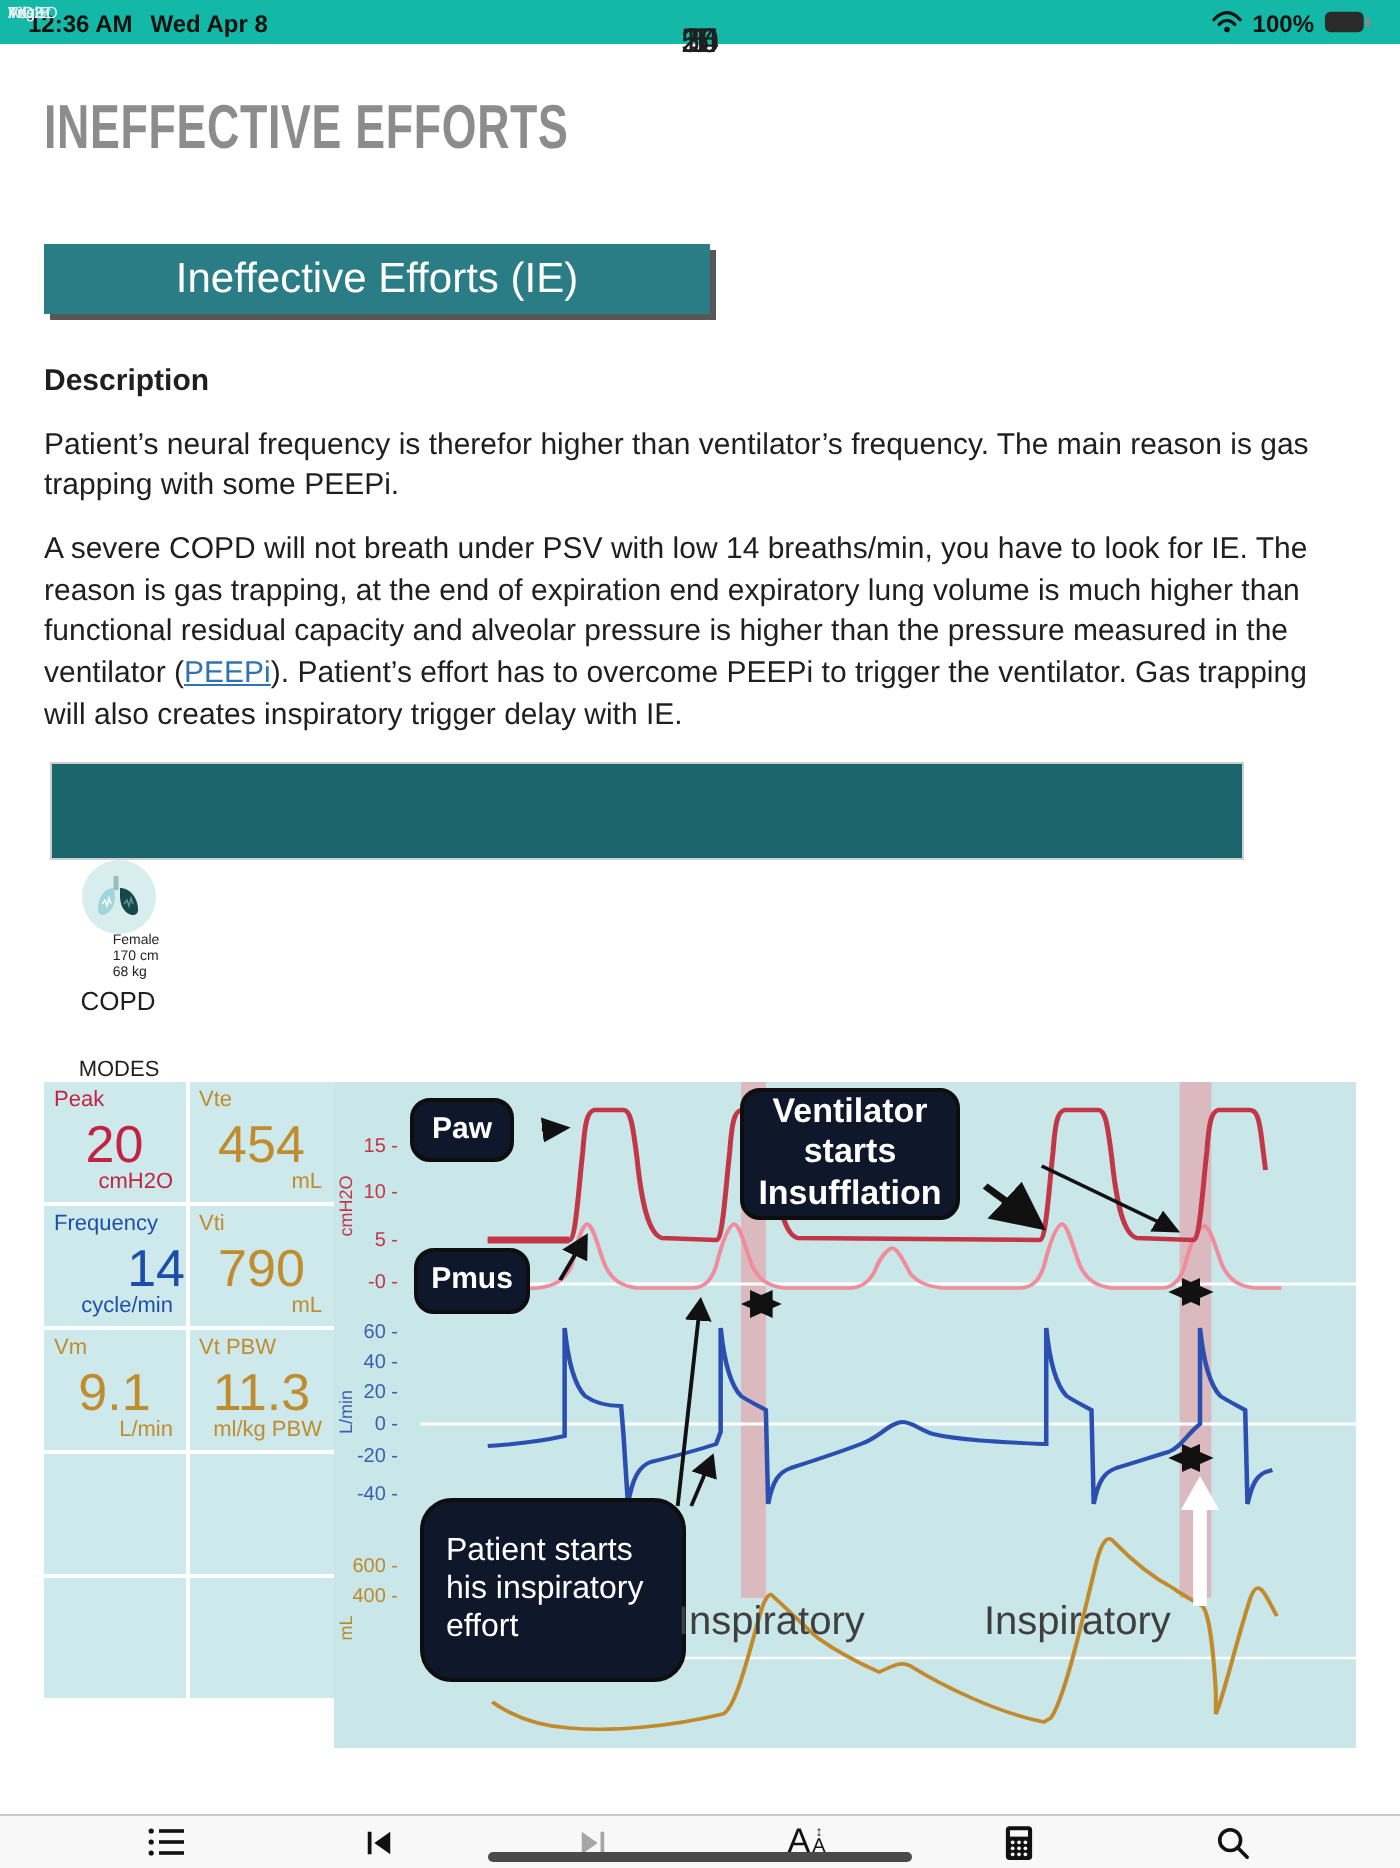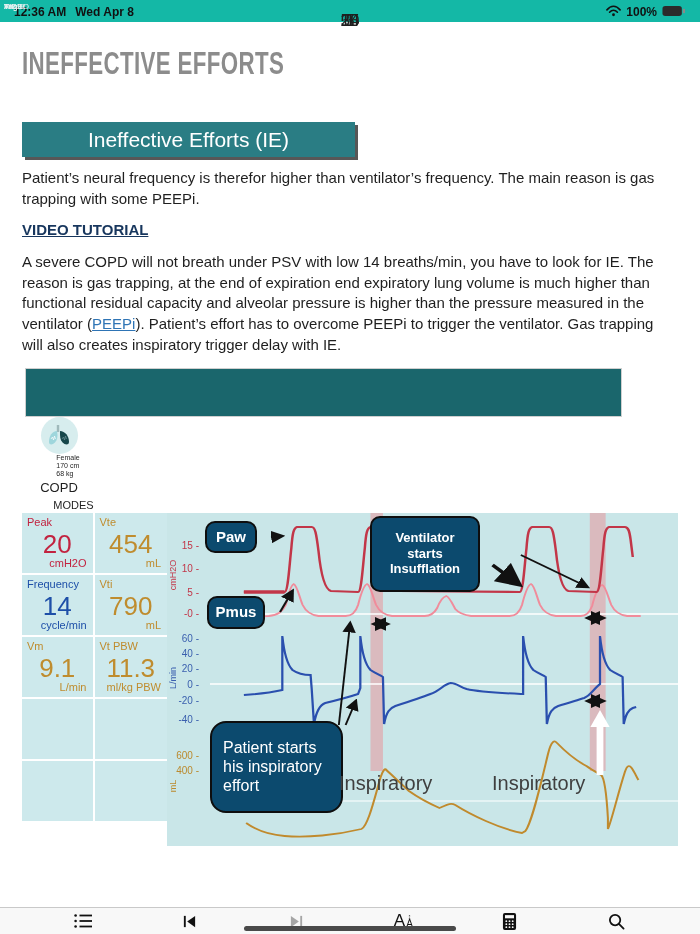"Description" p.desc-heading { html: none -> <p>Description</p> }
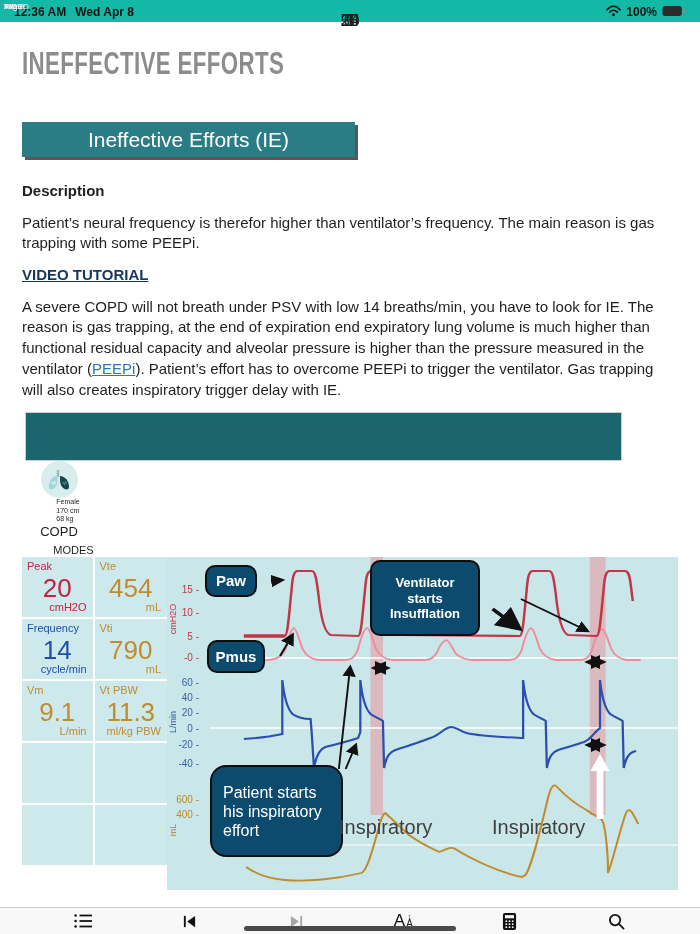"VIDEO TUTORIAL" p { html: <p><a>VIDEO TUTORIAL</a></p> -> none }
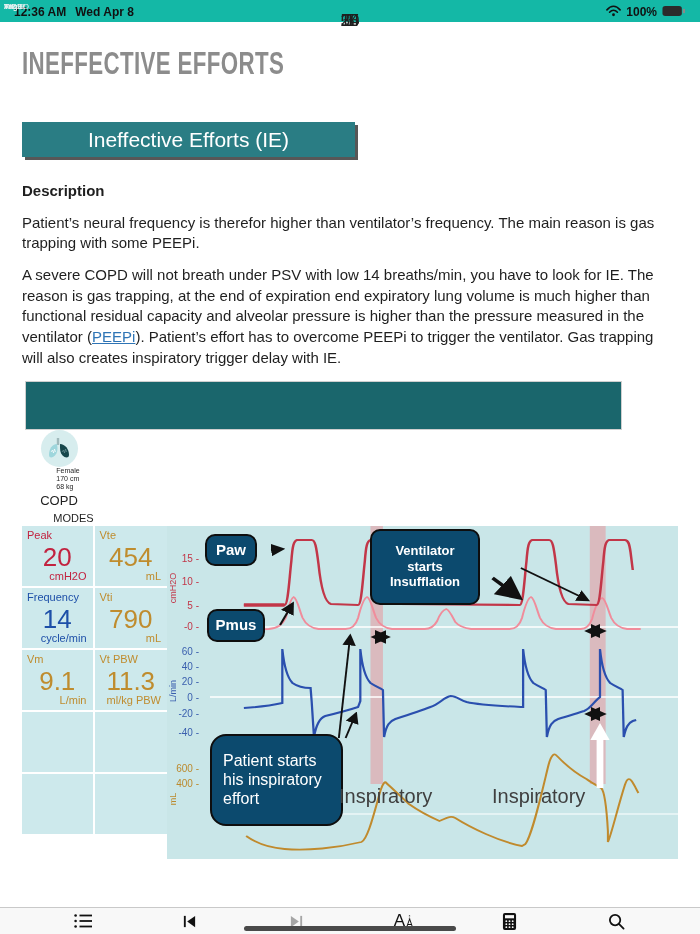"MODES" .cell-modes { flex-direction: row -> column }
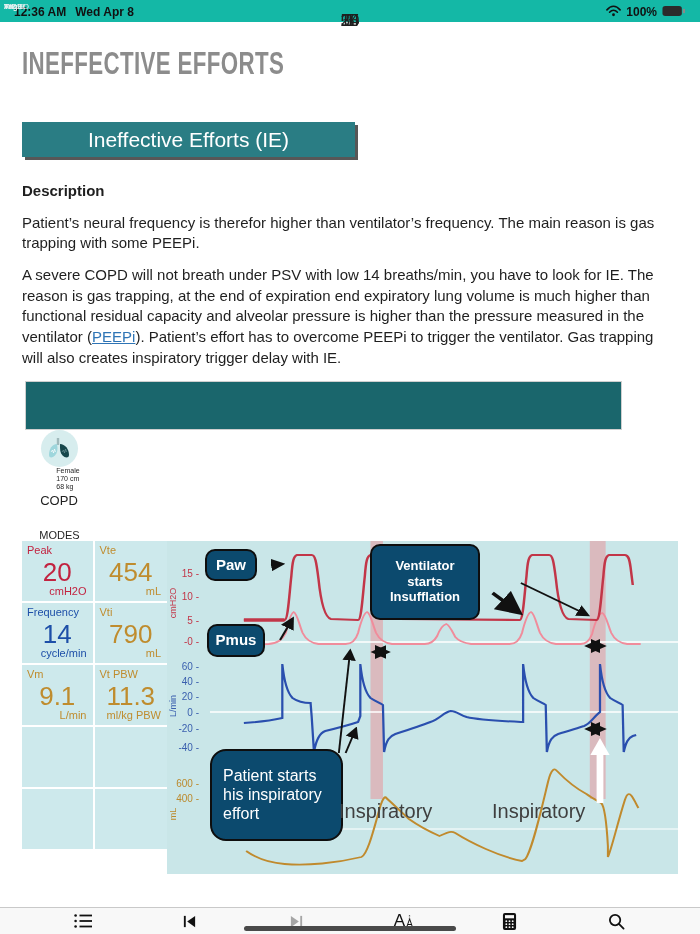"Paw" .callout { background: #0c4a6e -> #0f172a }
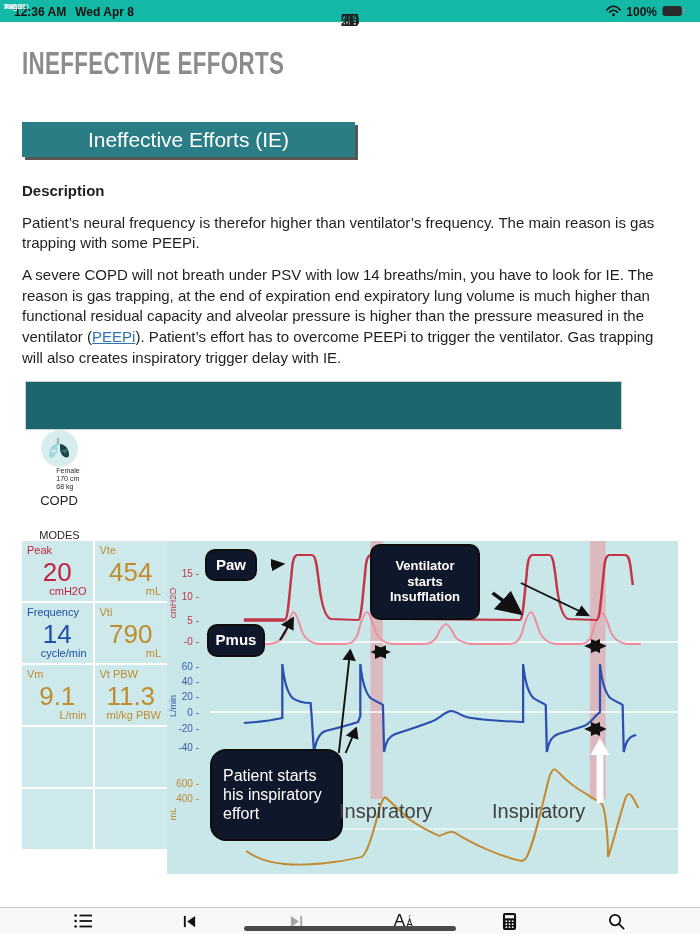"Ventilator starts Insufflation" .co-vent { font-size: 13px -> 17px; height: 76px -> 66px }
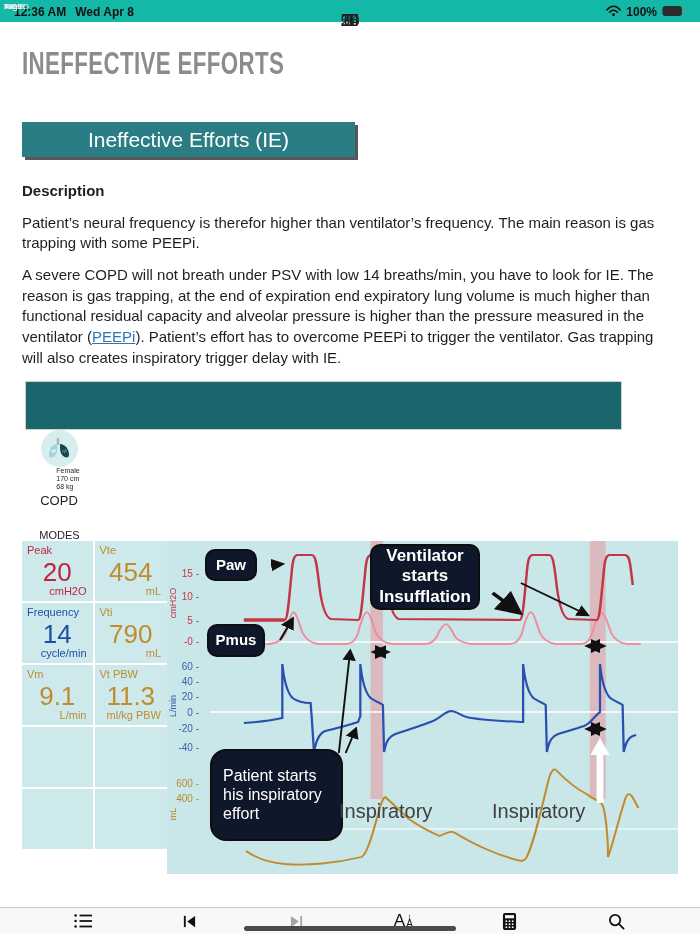"Frequency" .c-blue { text-align: none -> right }
